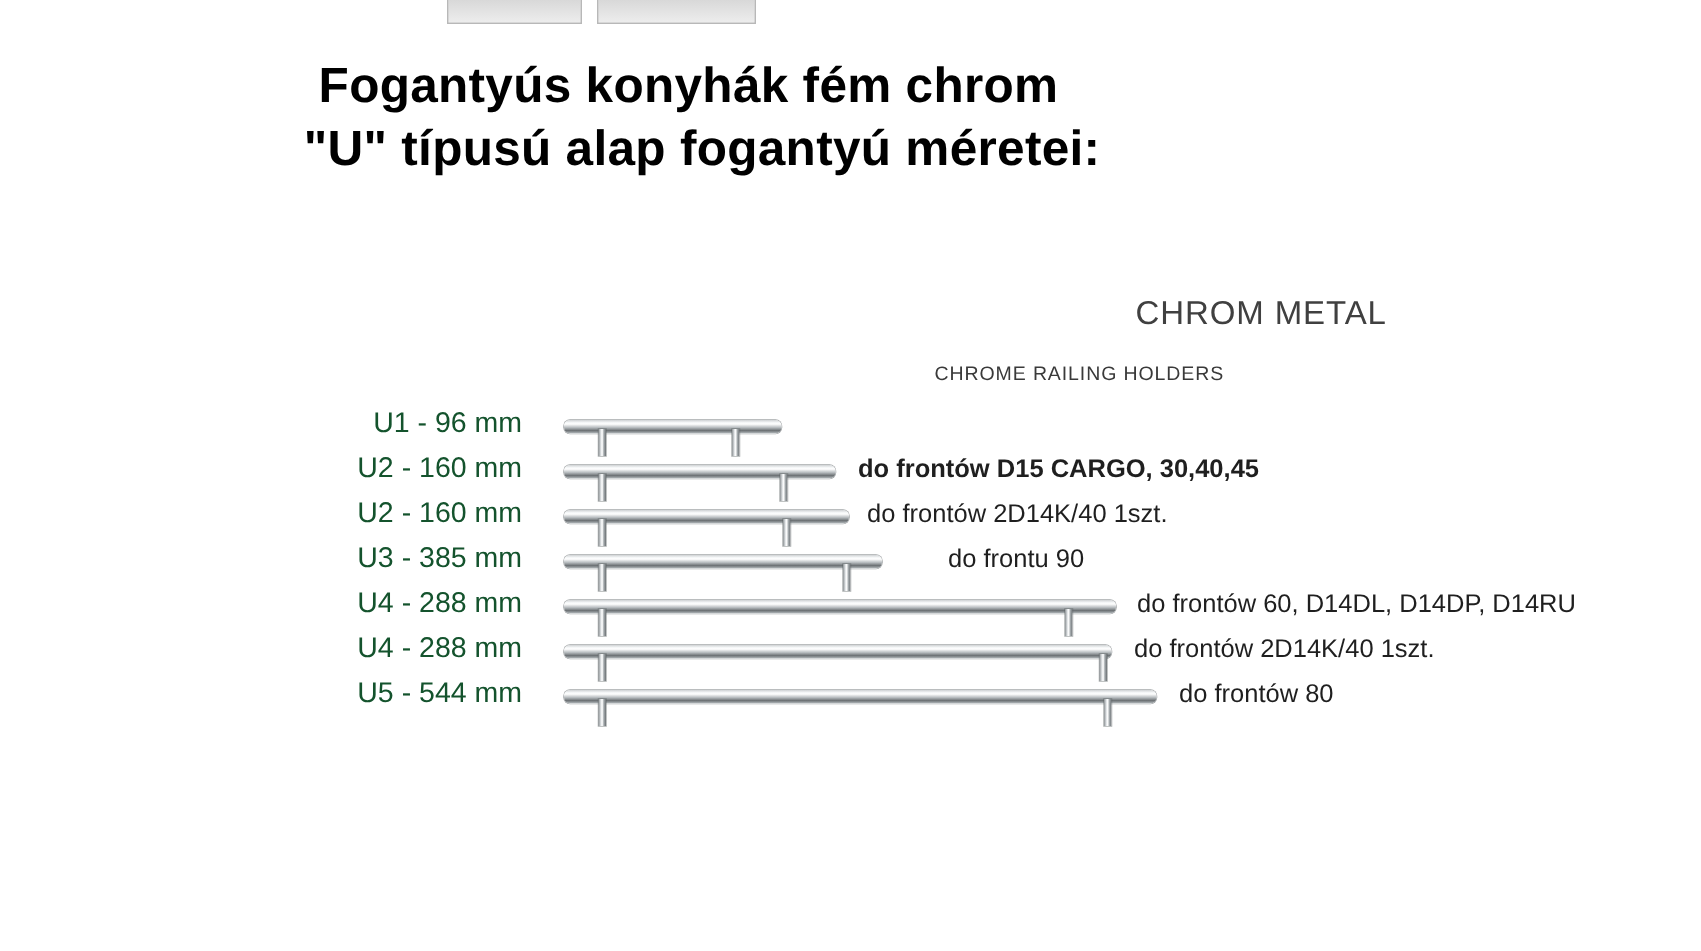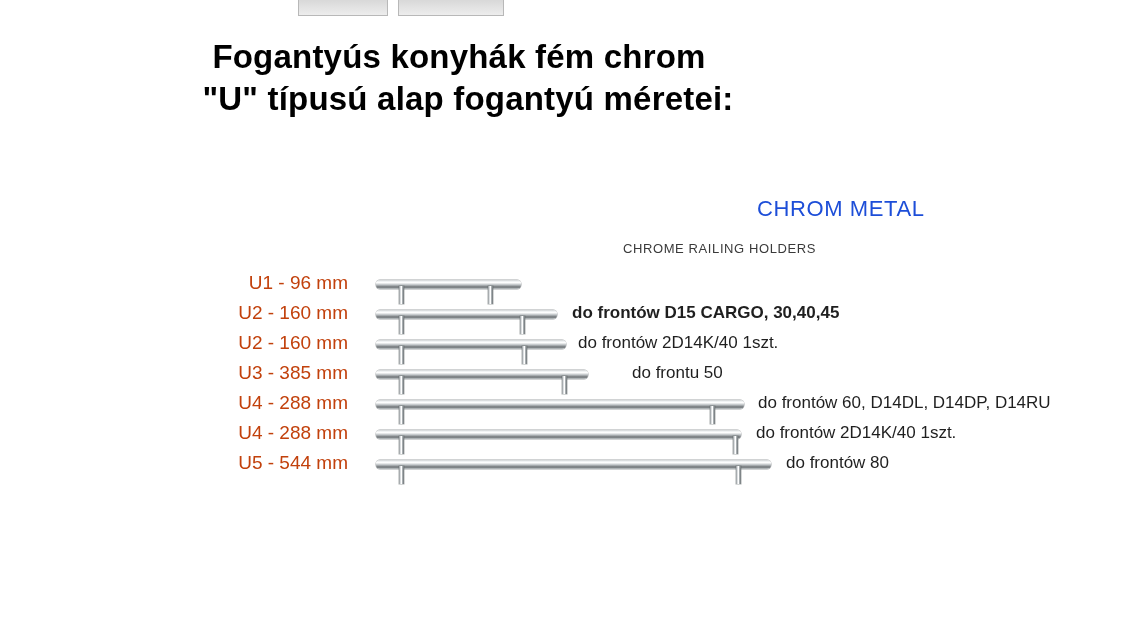"CHROM METAL" #chrom-metal { color: #1d4ed8 -> #404040 }
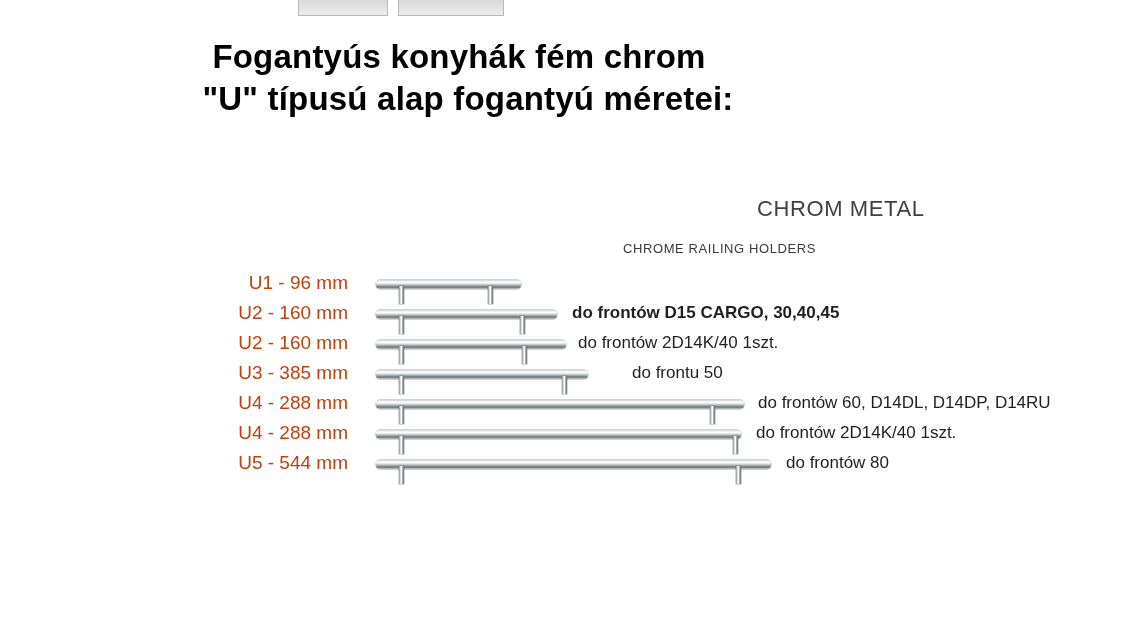"U1 - 96 mm" .row .label { color: #c2410c -> #14532d }
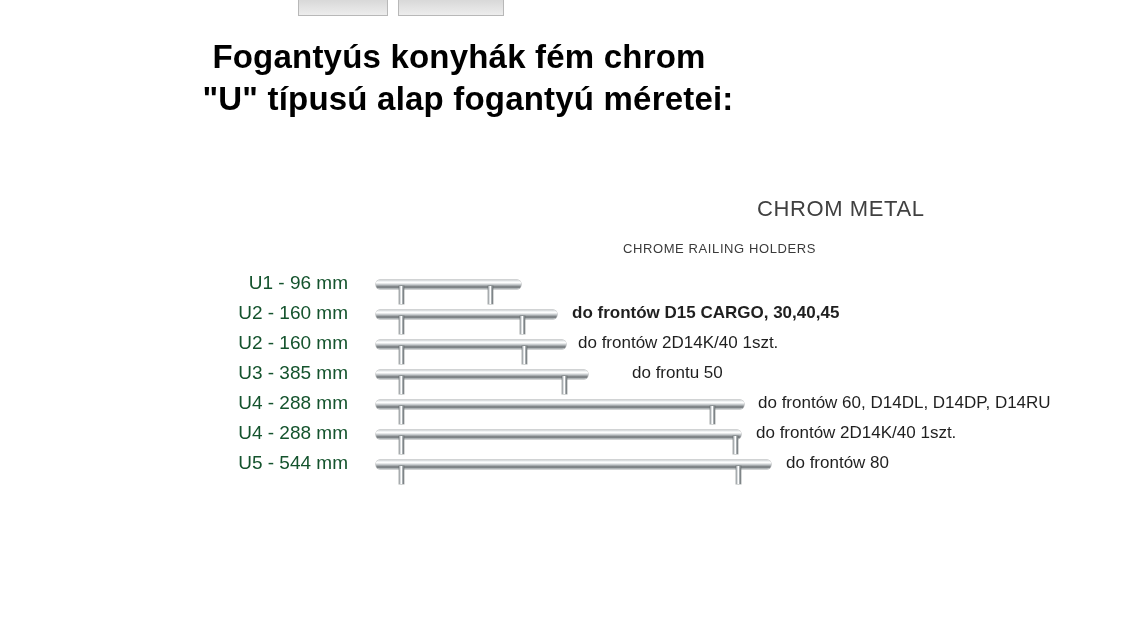"do frontu 50" div.note { text: 50 -> 90 }
